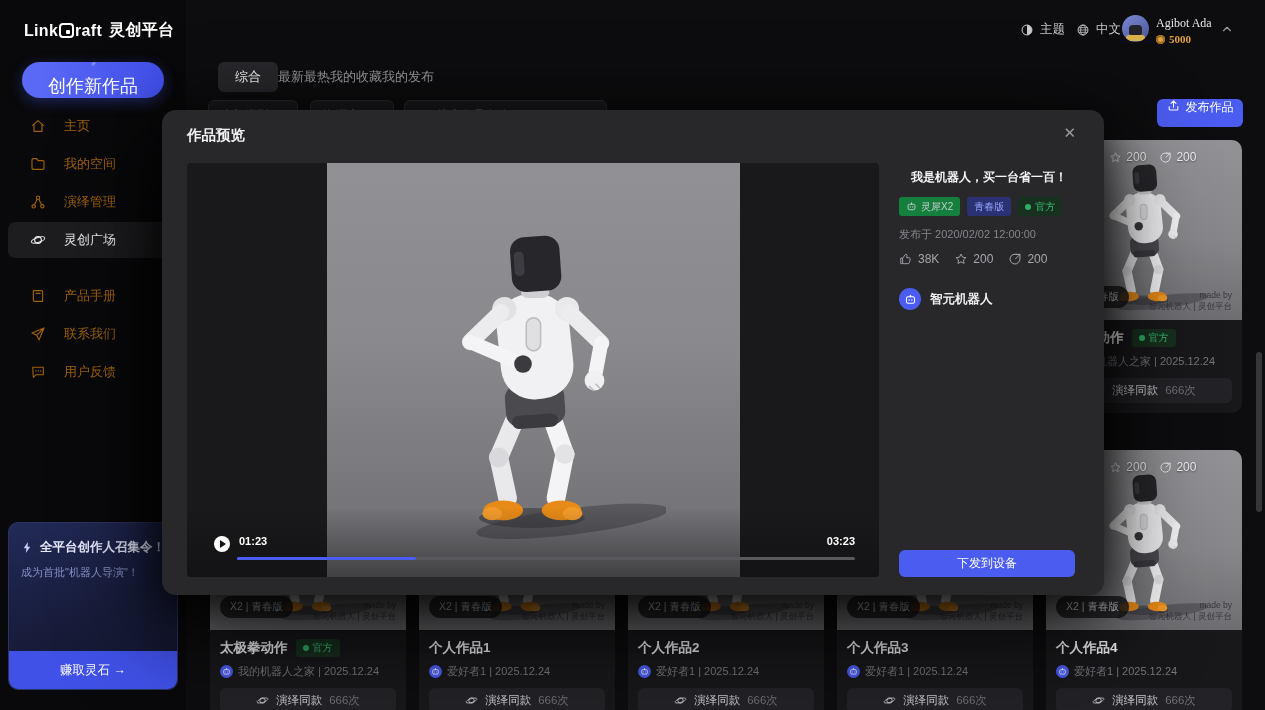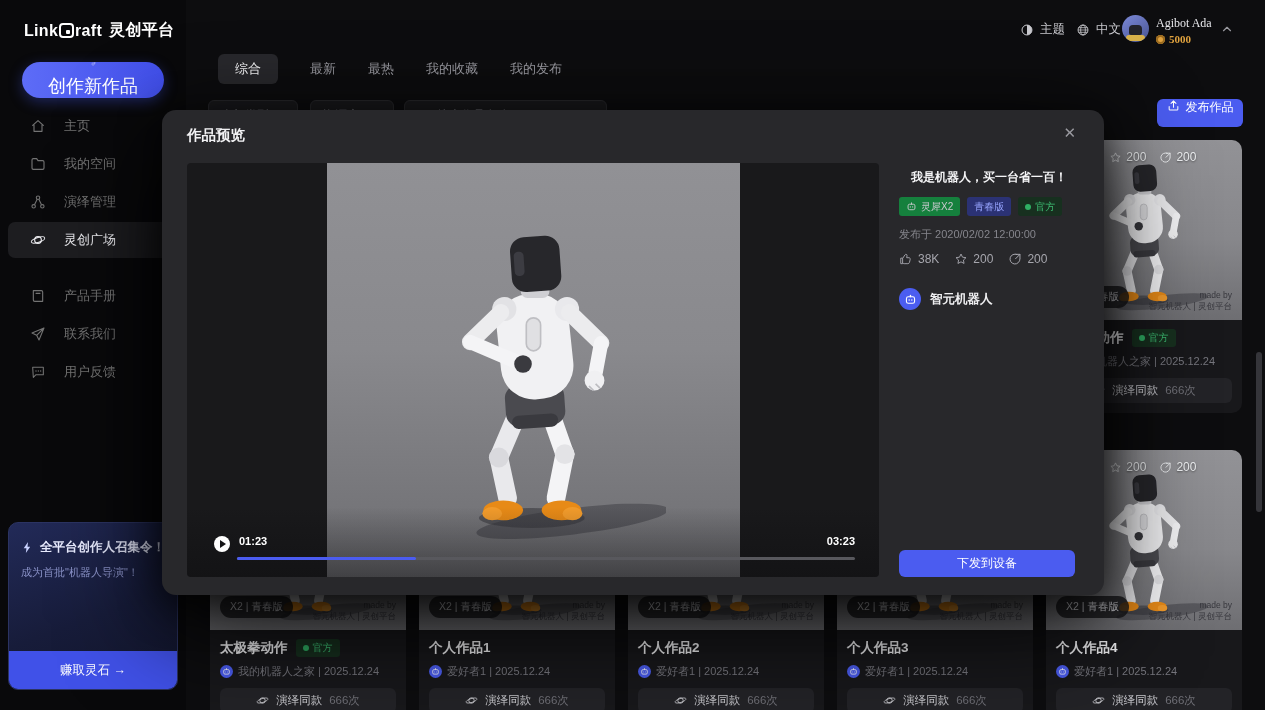"综合" .tabs { gap: 32px -> none; top: 54px -> 62px }
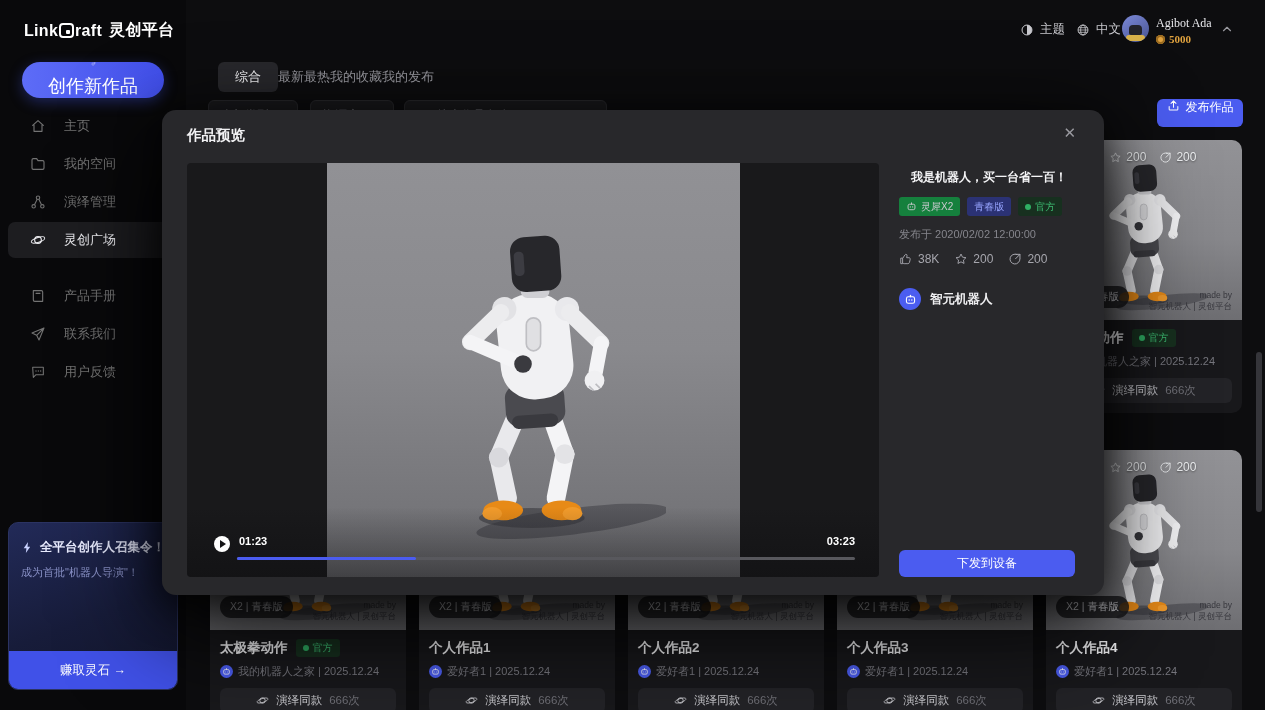"主页" .nav-item { color: #737373 -> #a16207 }
